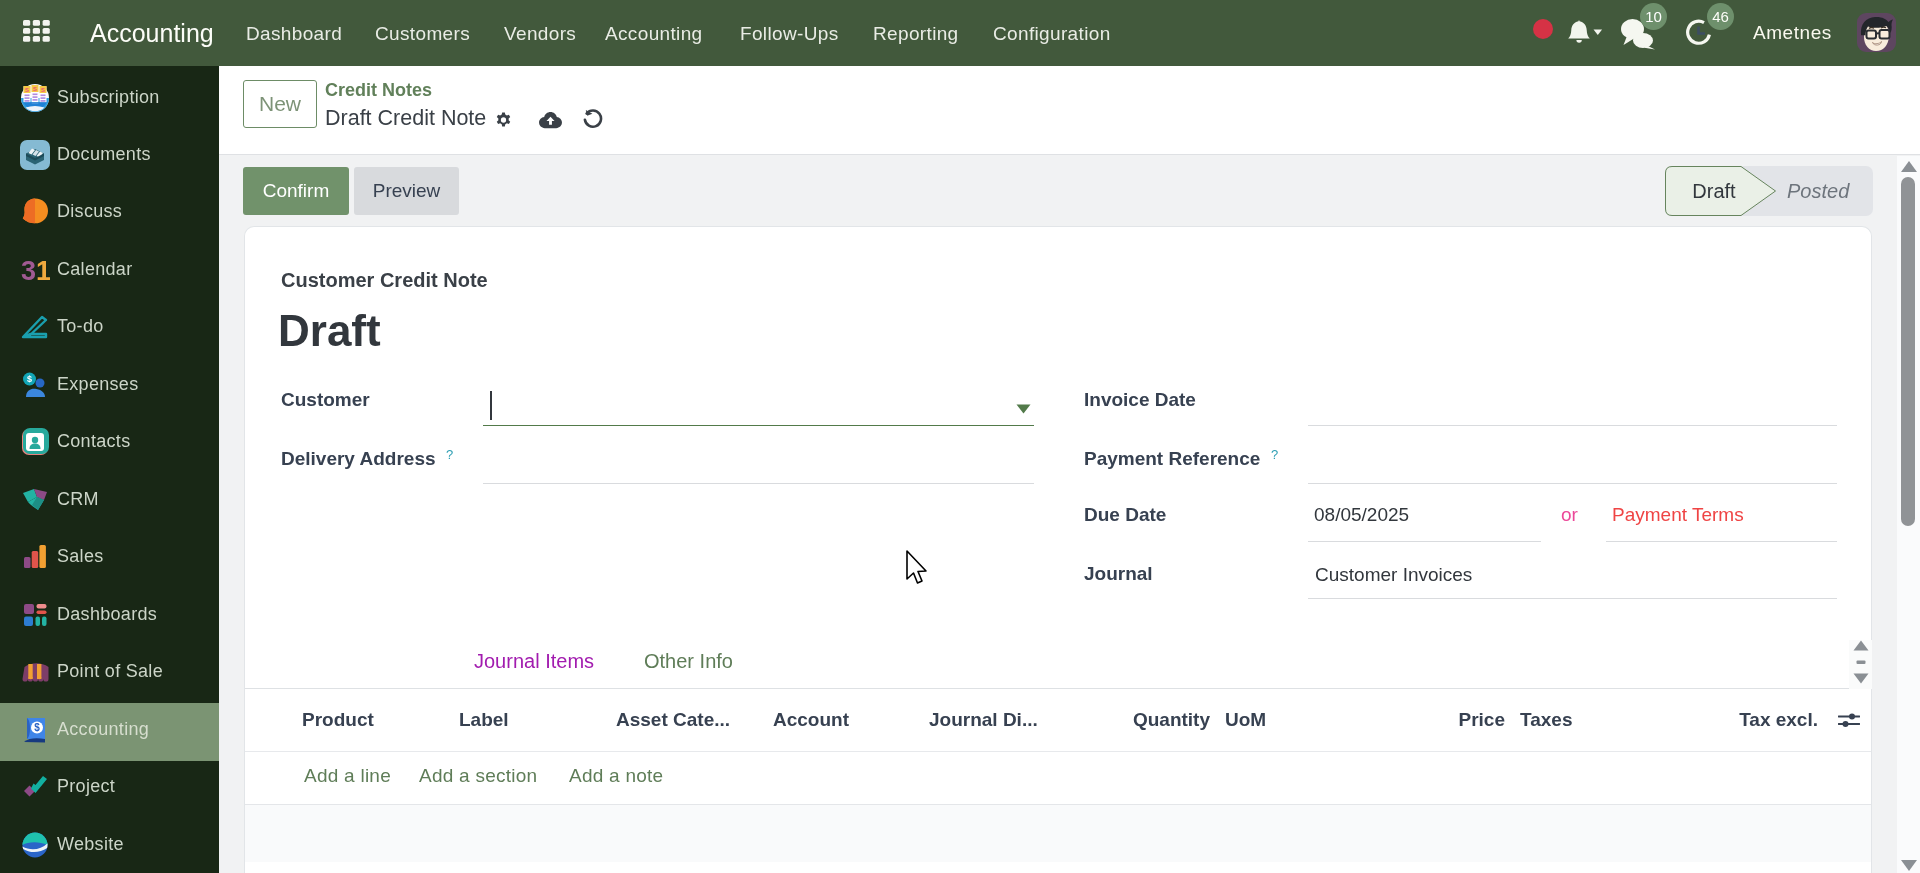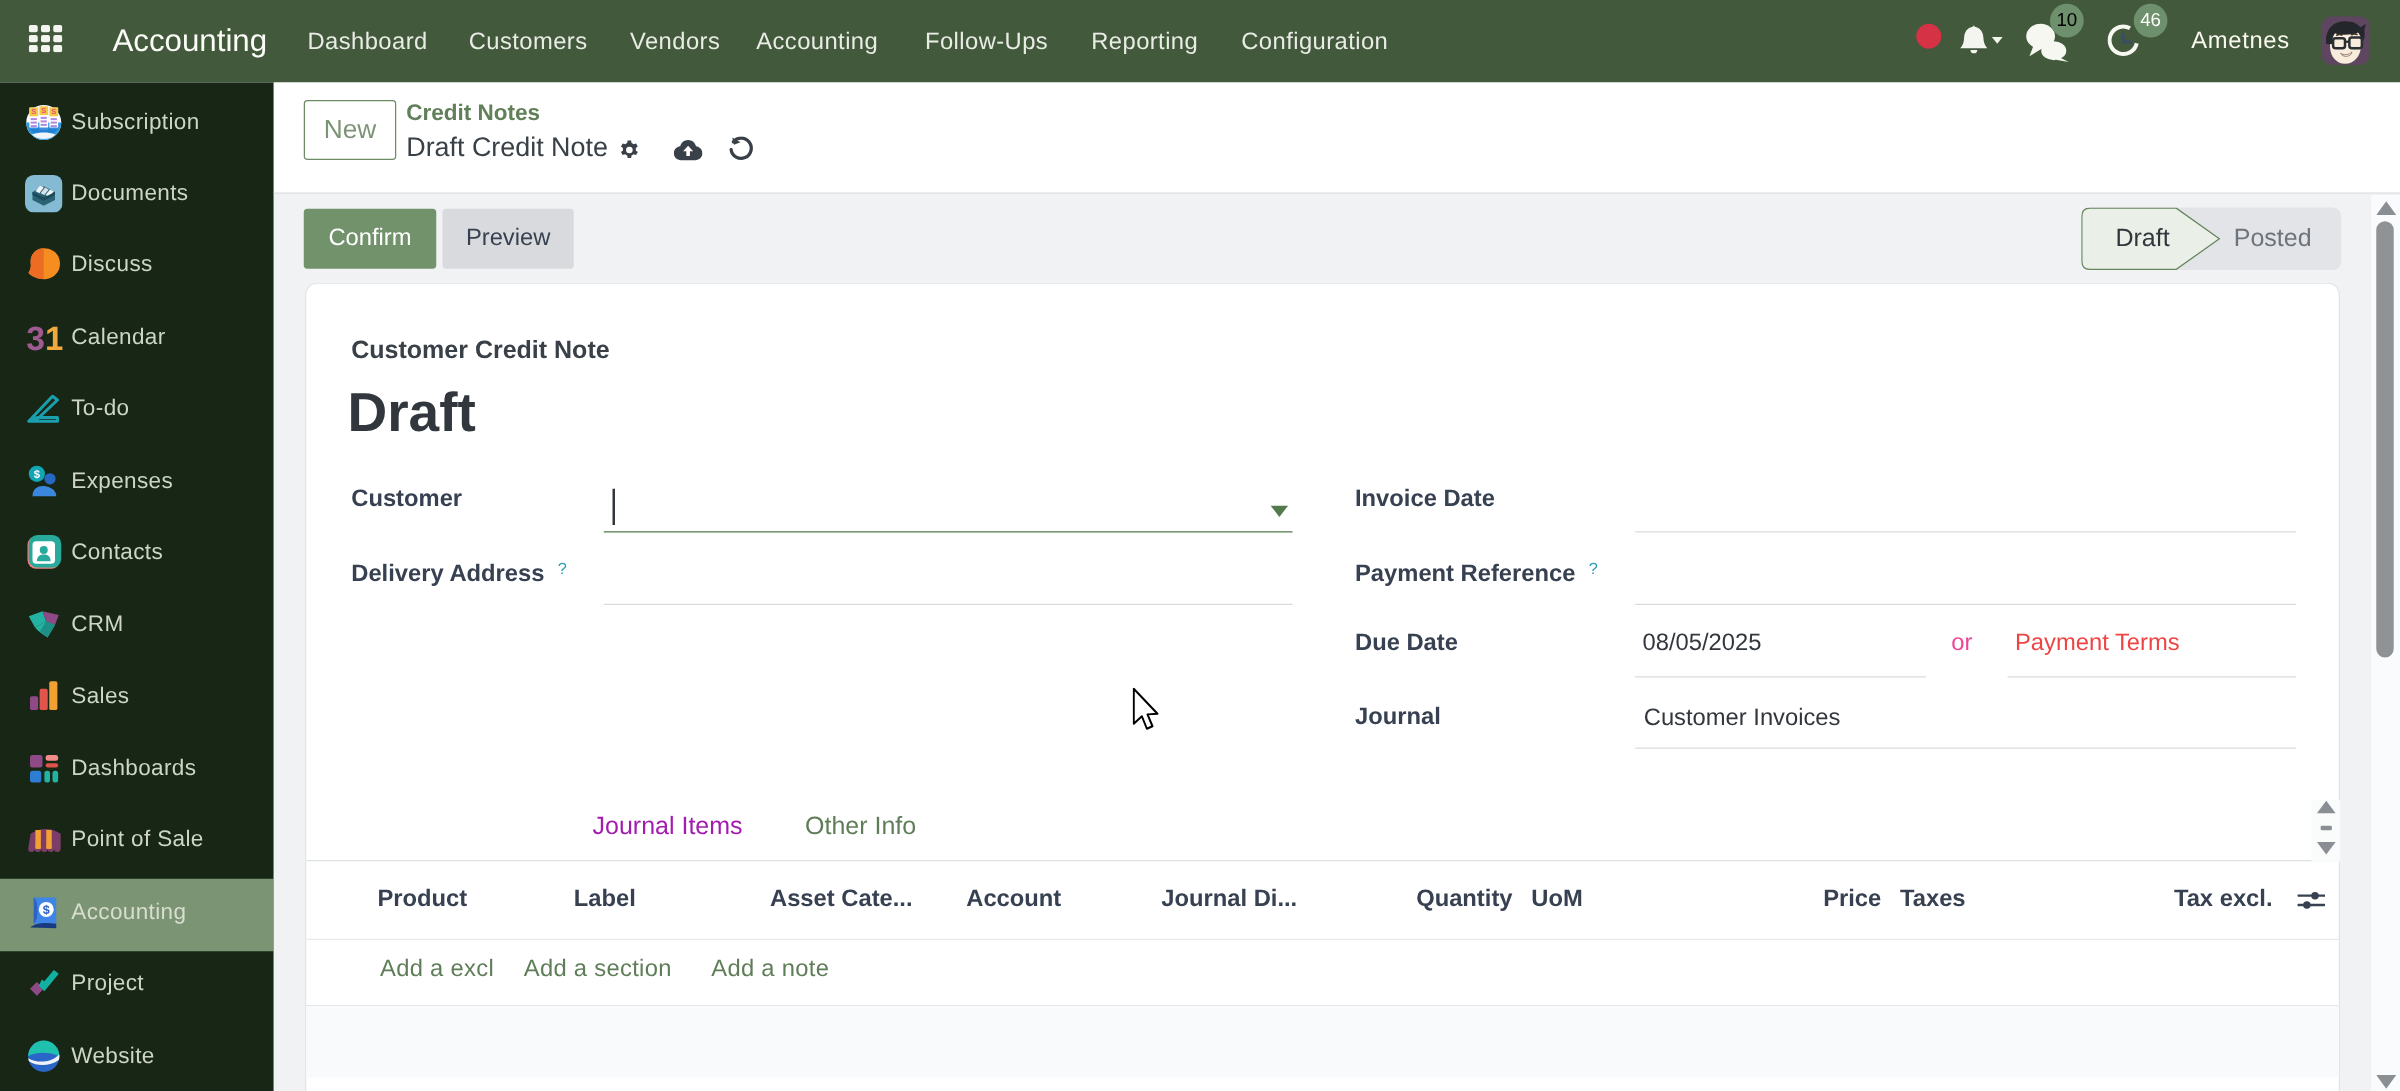"10" div.abs { color: #000000 -> #ffffff }
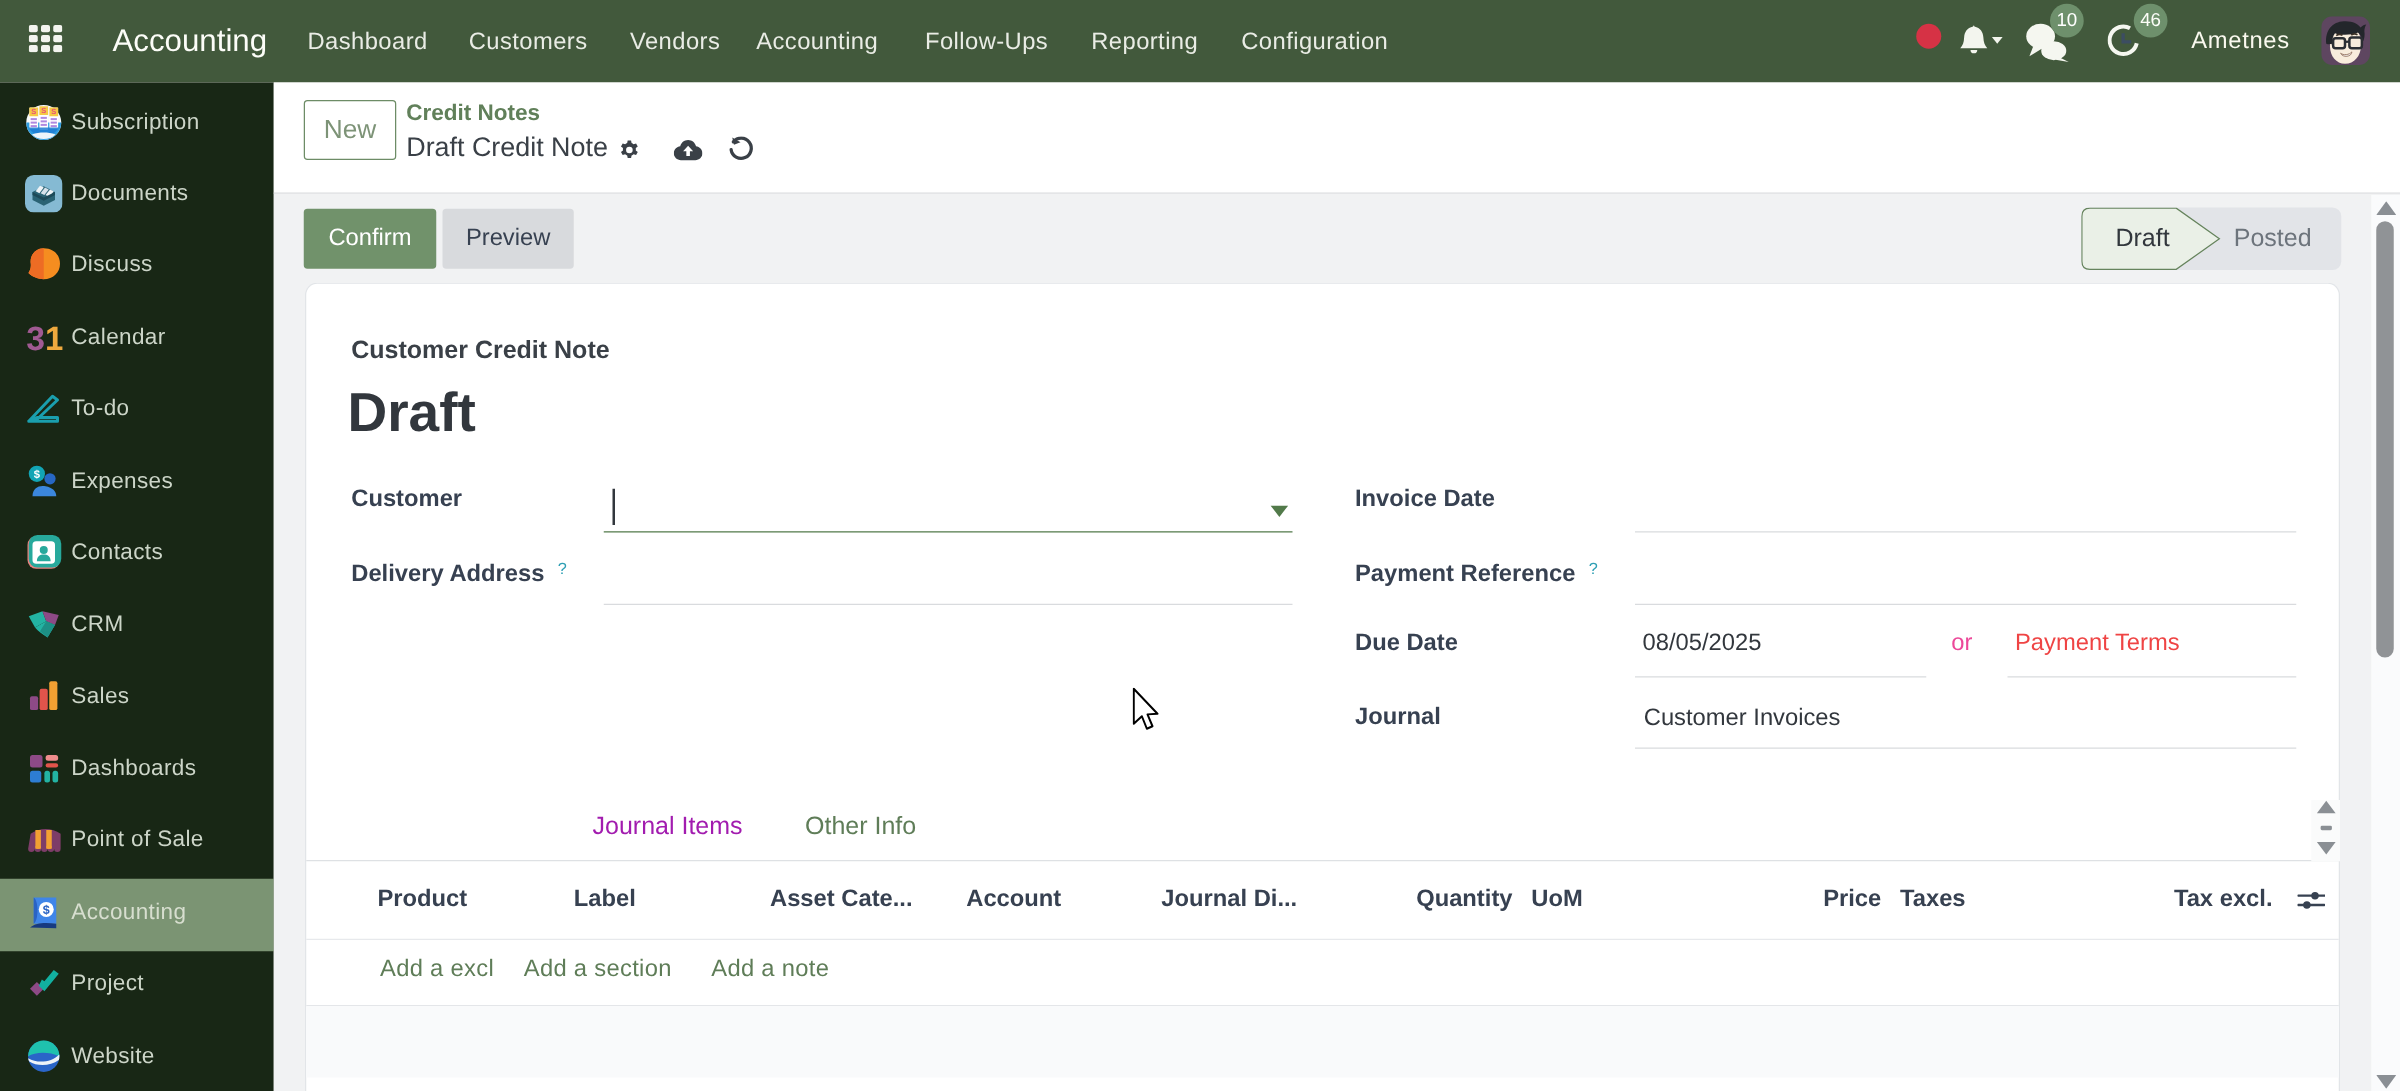"Posted" #statuswrap .posted { font-style: none -> italic }
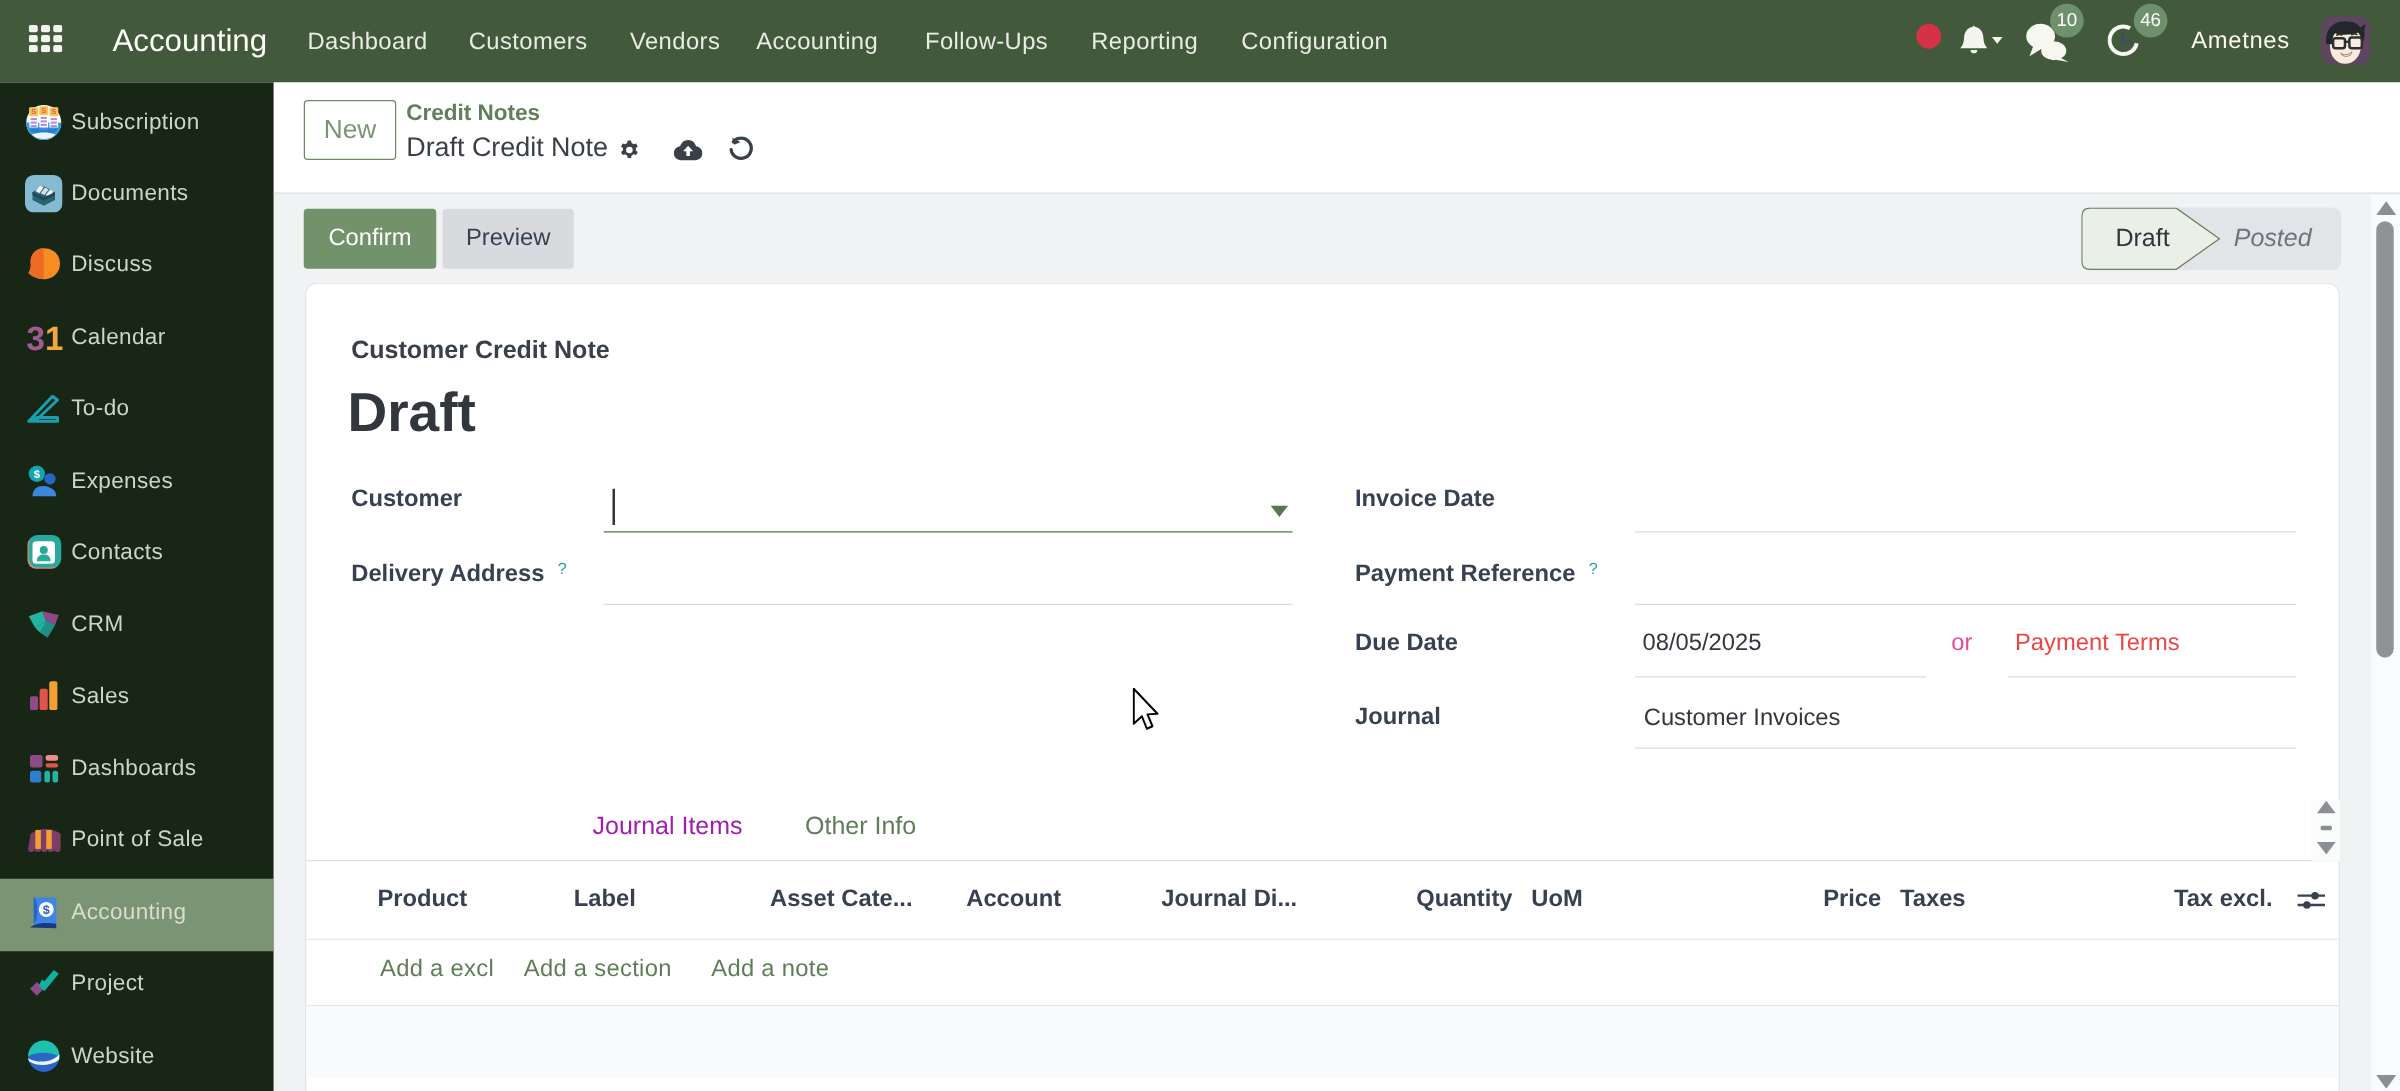"Add a excl" div.green-link { text: excl -> line }
